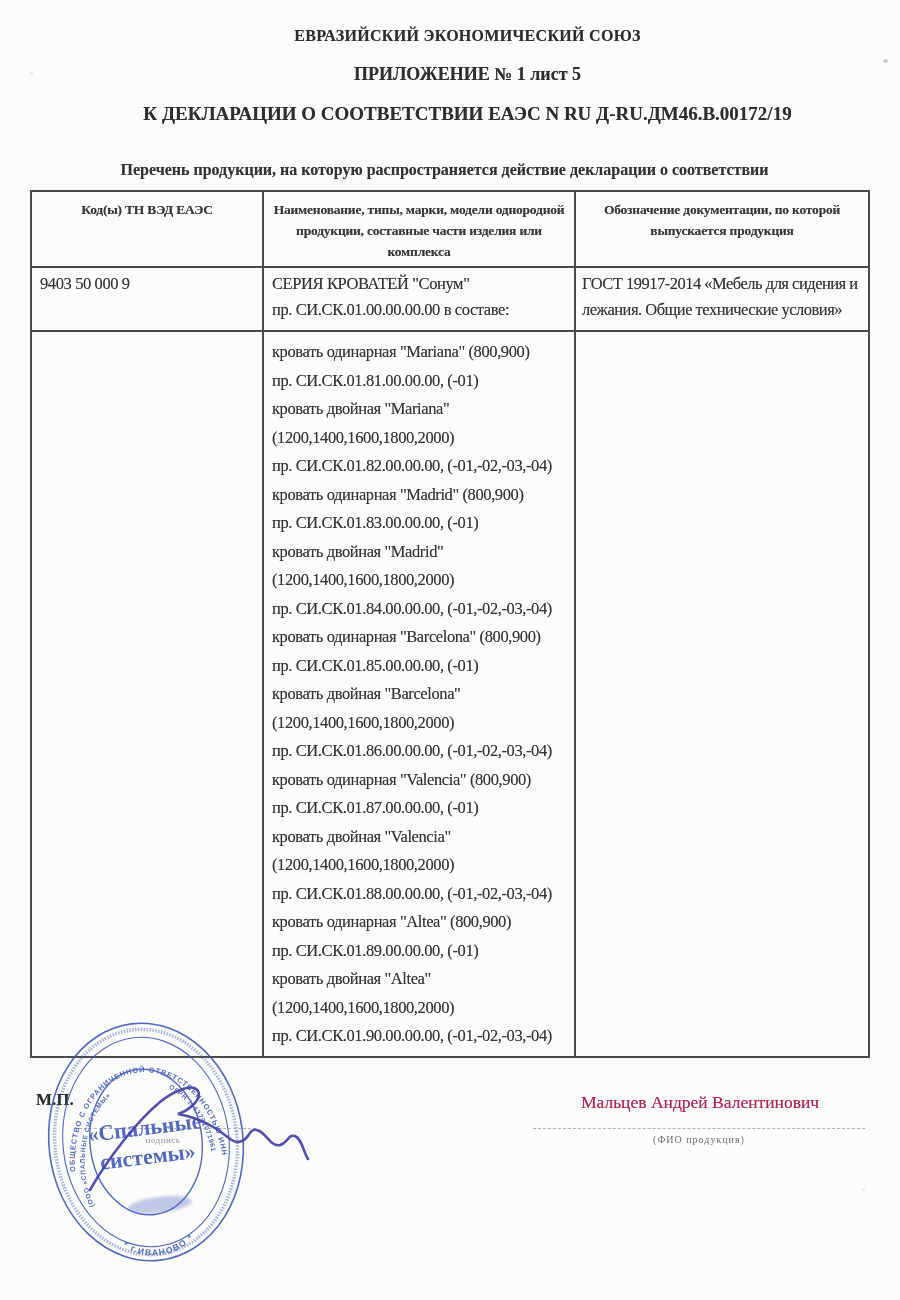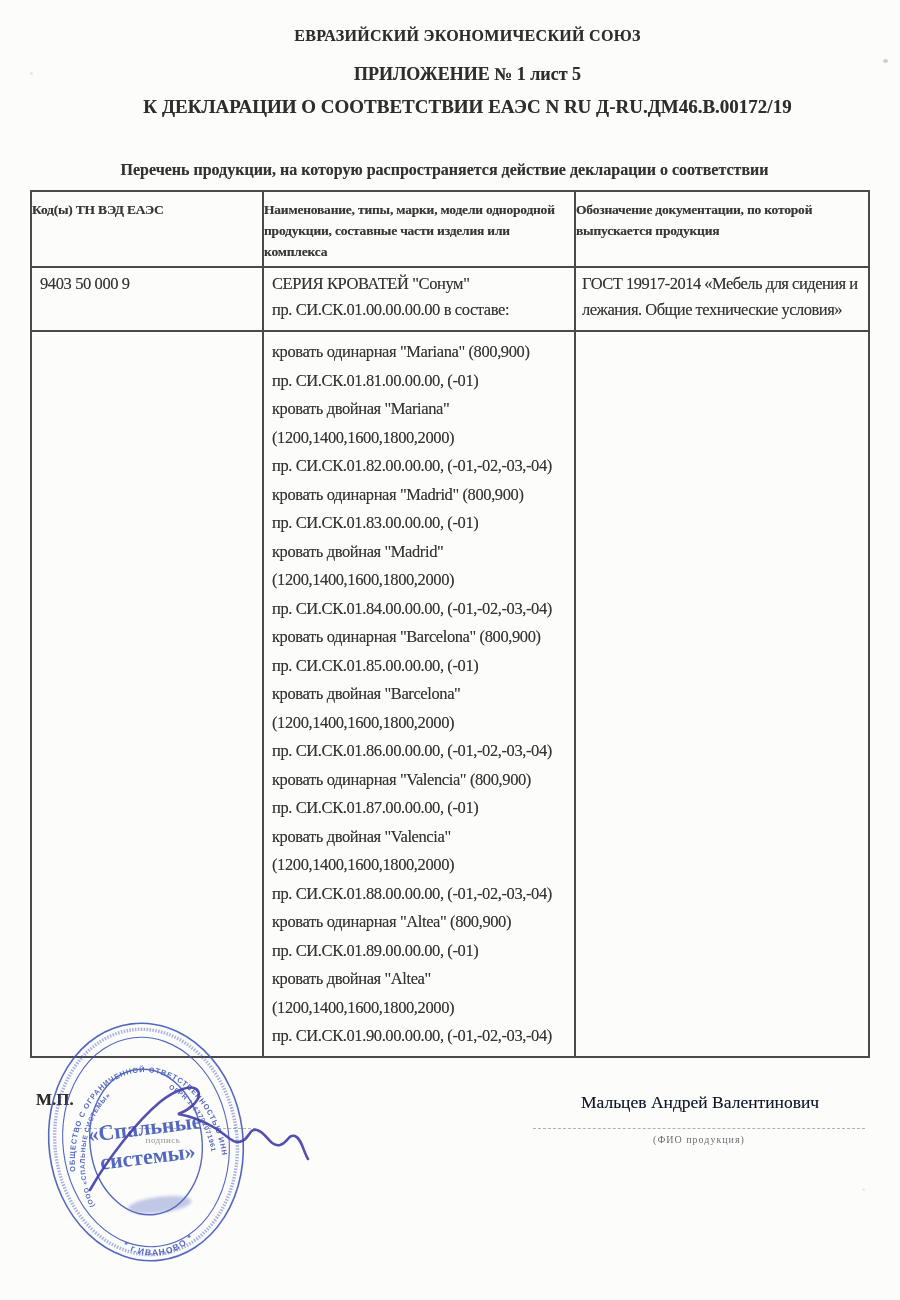"К ДЕКЛАРАЦИИ О СООТВЕТСТВИИ ЕАЭС" .title3 { top: 96px -> 103px }
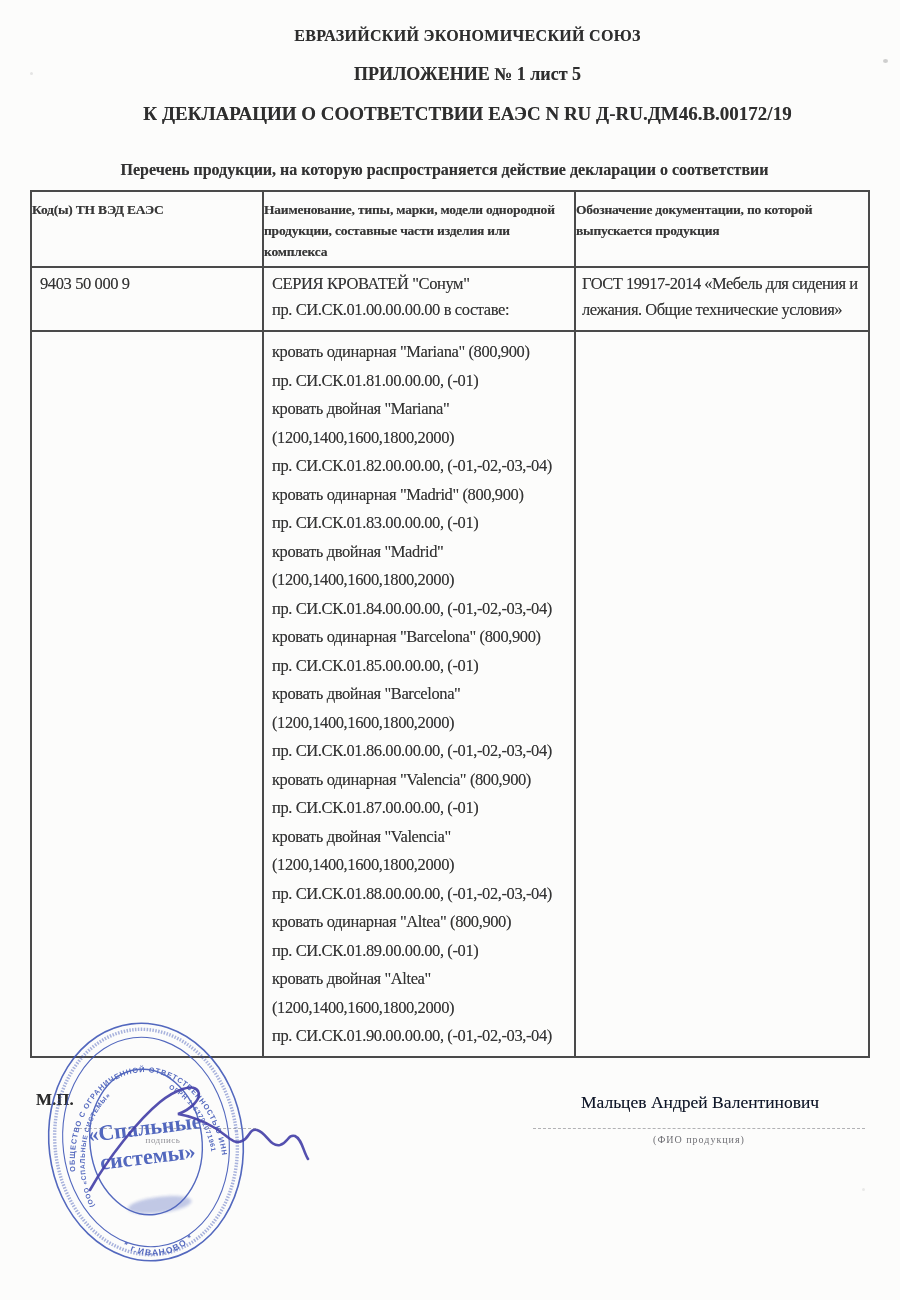"Код(ы) ТН ВЭД ЕАЭС" .hdr { text-align: left -> center }
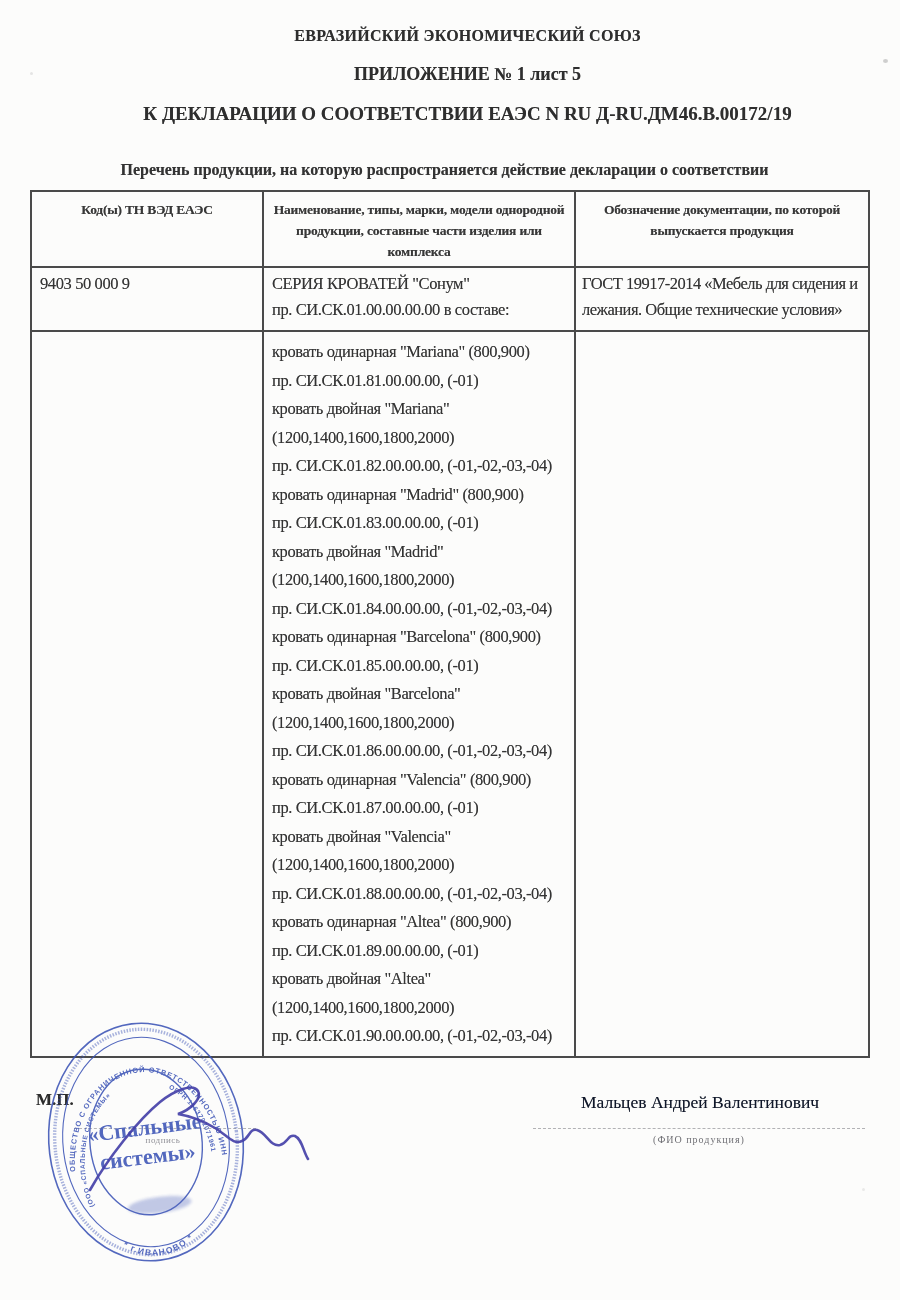"Мальцев Андрей Валентинович" .applicant-name { color: #0f172a -> #be185d }
